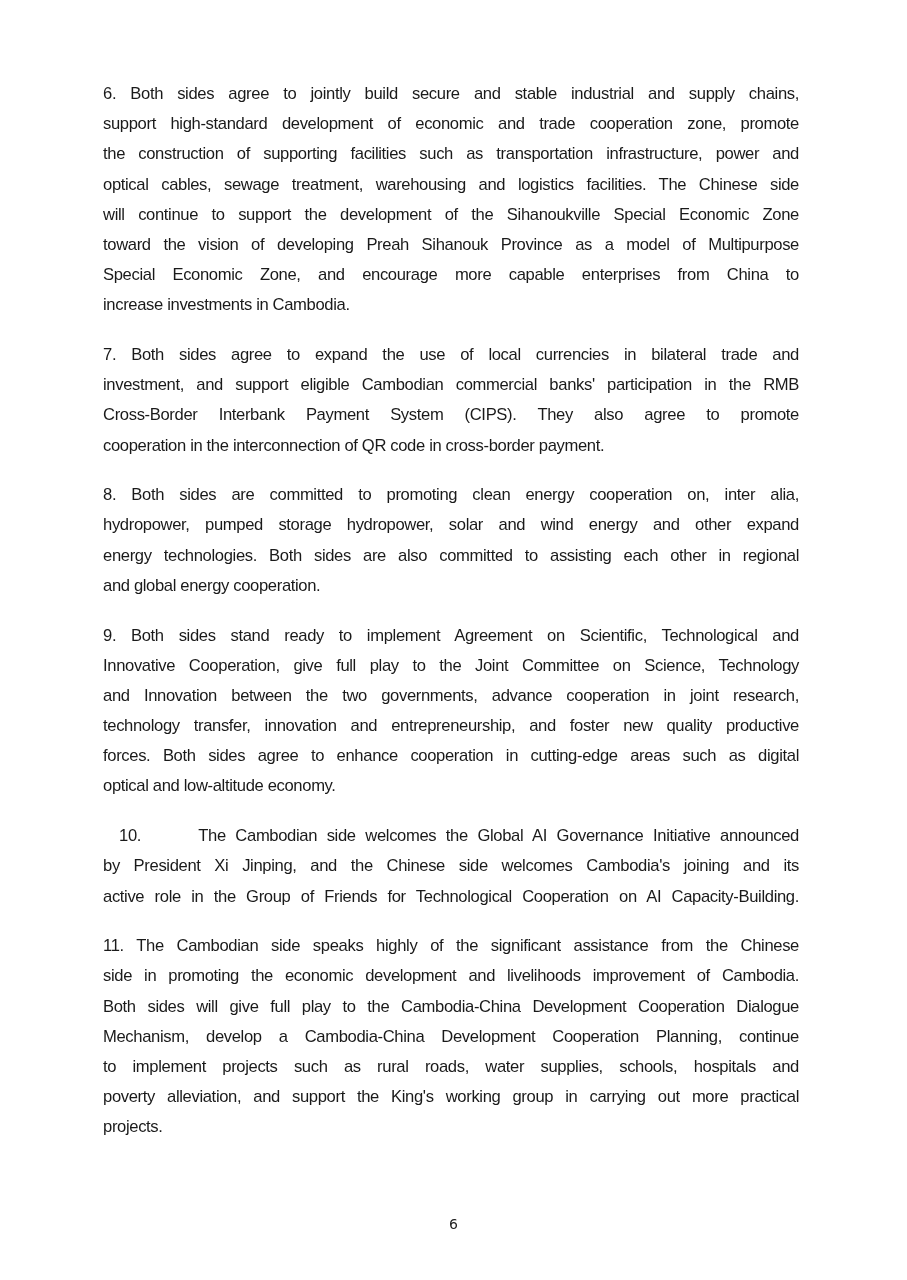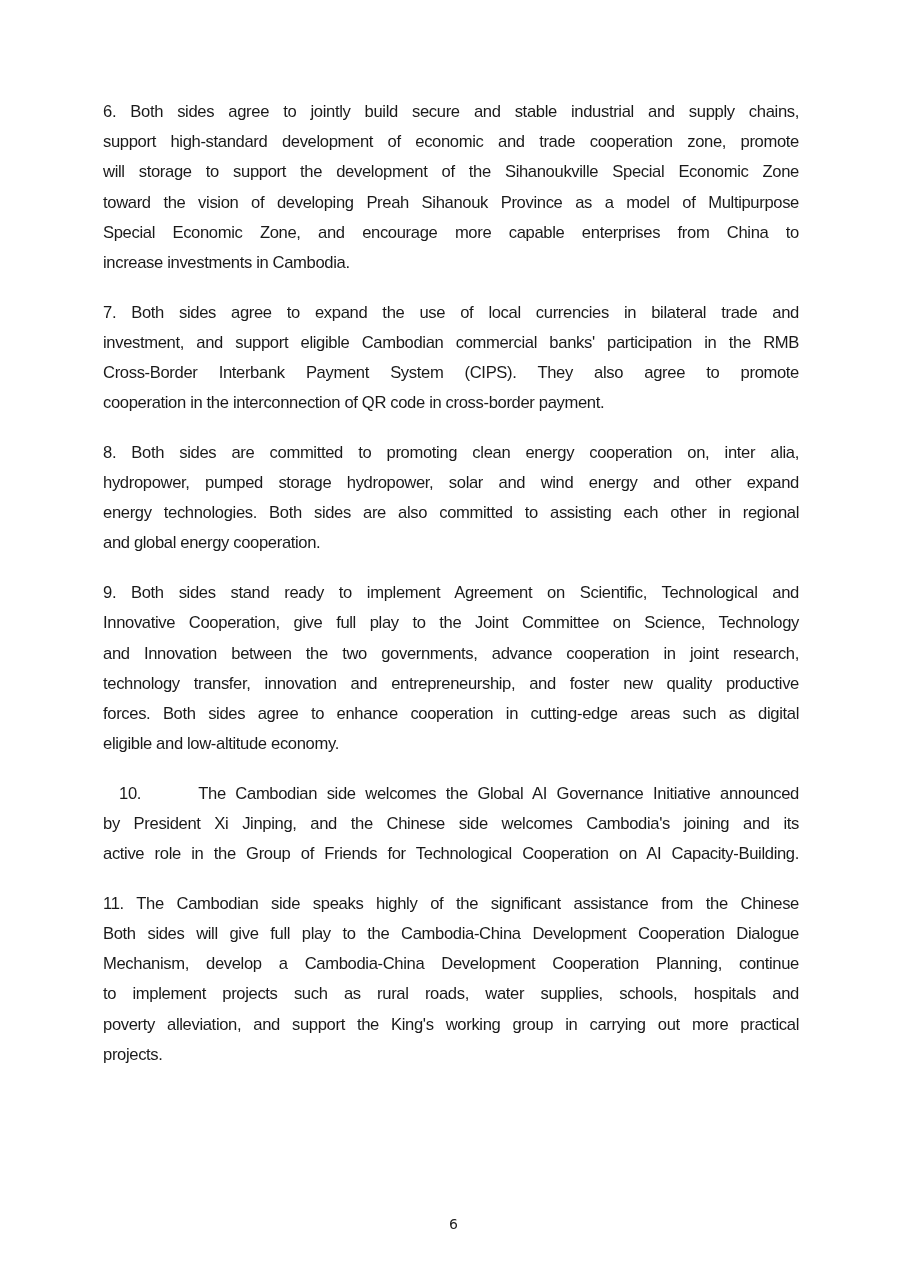"6. Both sides agree to" .content { top: 97px -> 79px }
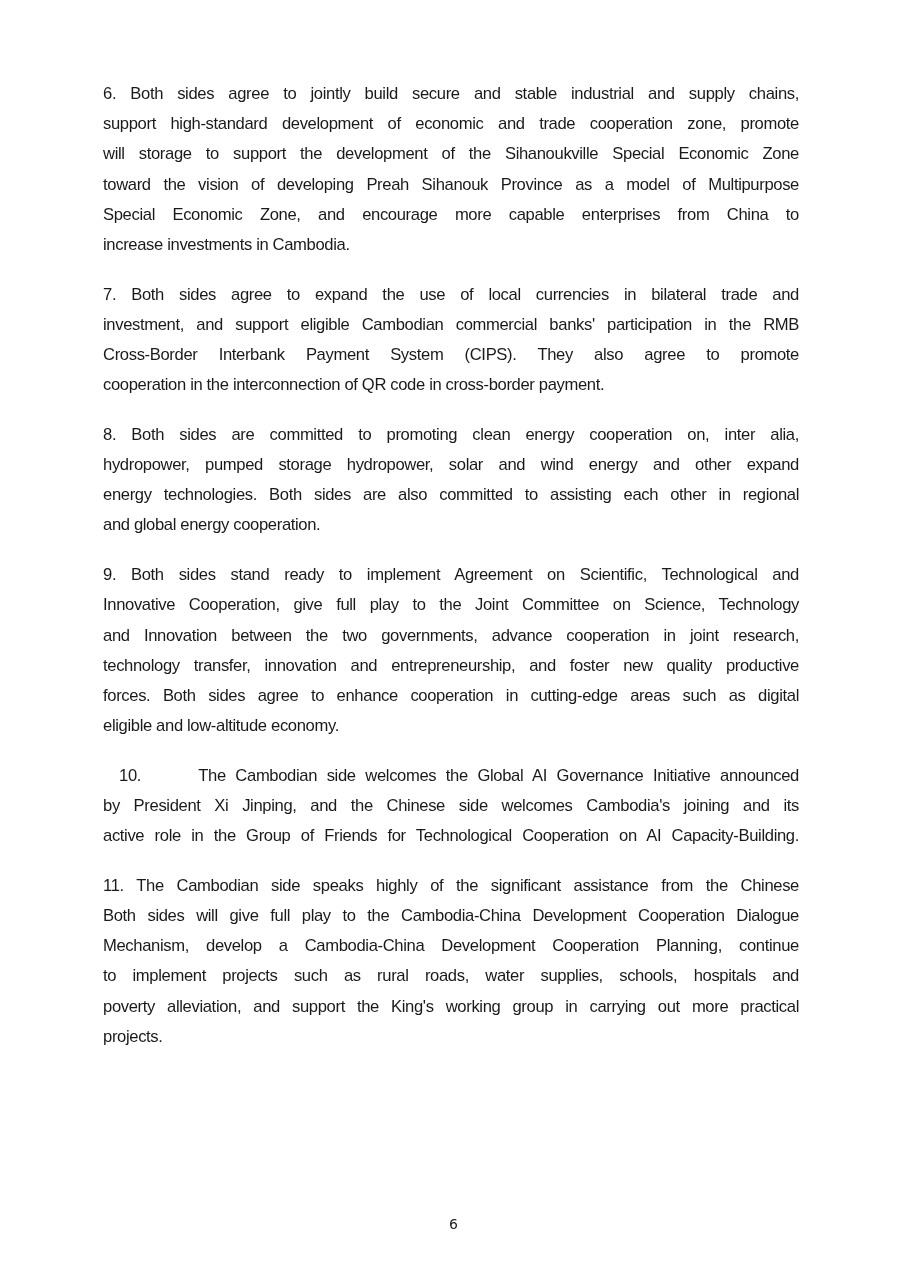"the construction of supporting" span.line { html: none -> <span>the construction of supporting facilities such as transportation infrastructure, power and</span> }
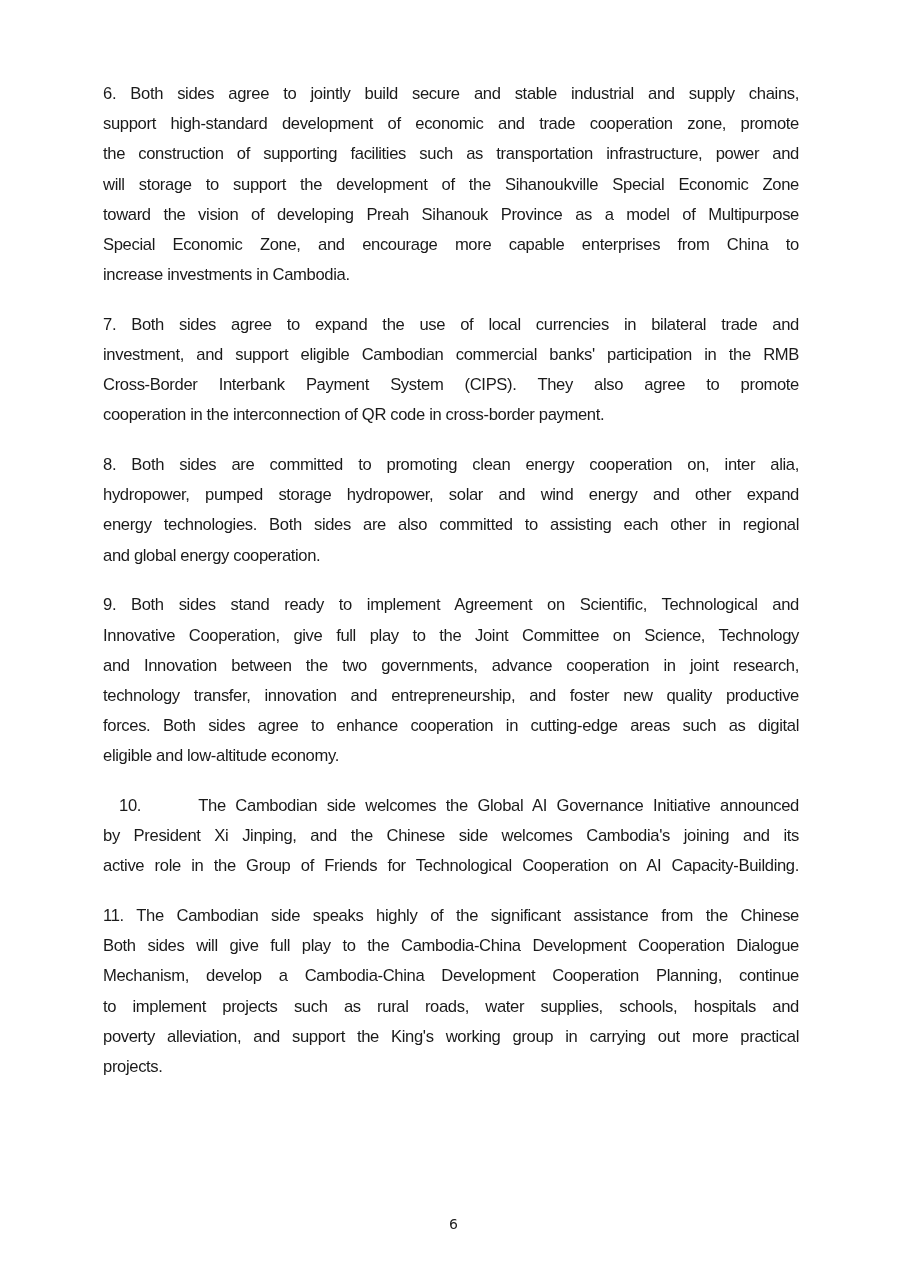"optical cables, sewage treatment," span.line { html: none -> <span>optical cables, sewage treatment, warehousing and logistics facilities. The Chinese side</span> }
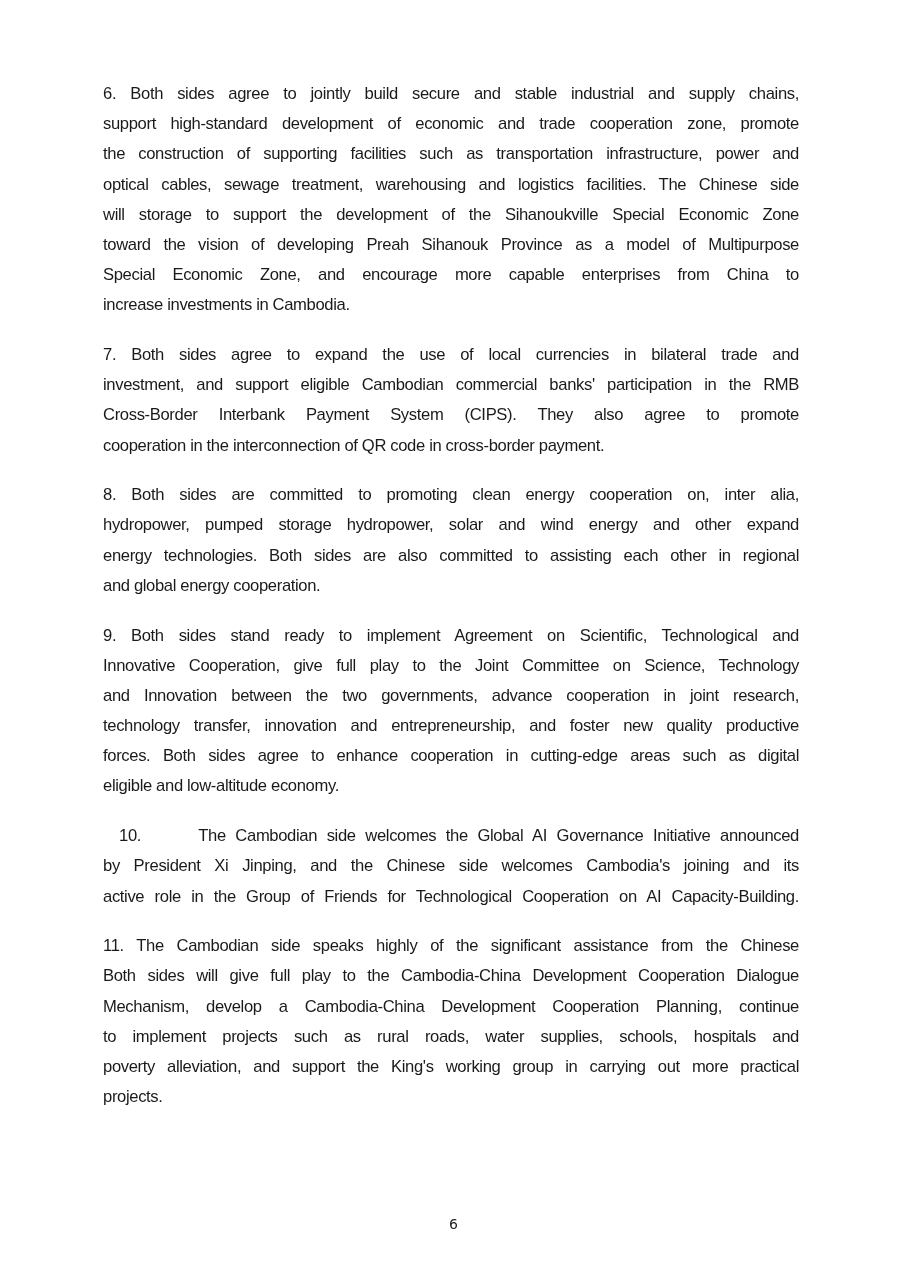"will storage to support the" span.line { text: storage -> continue }
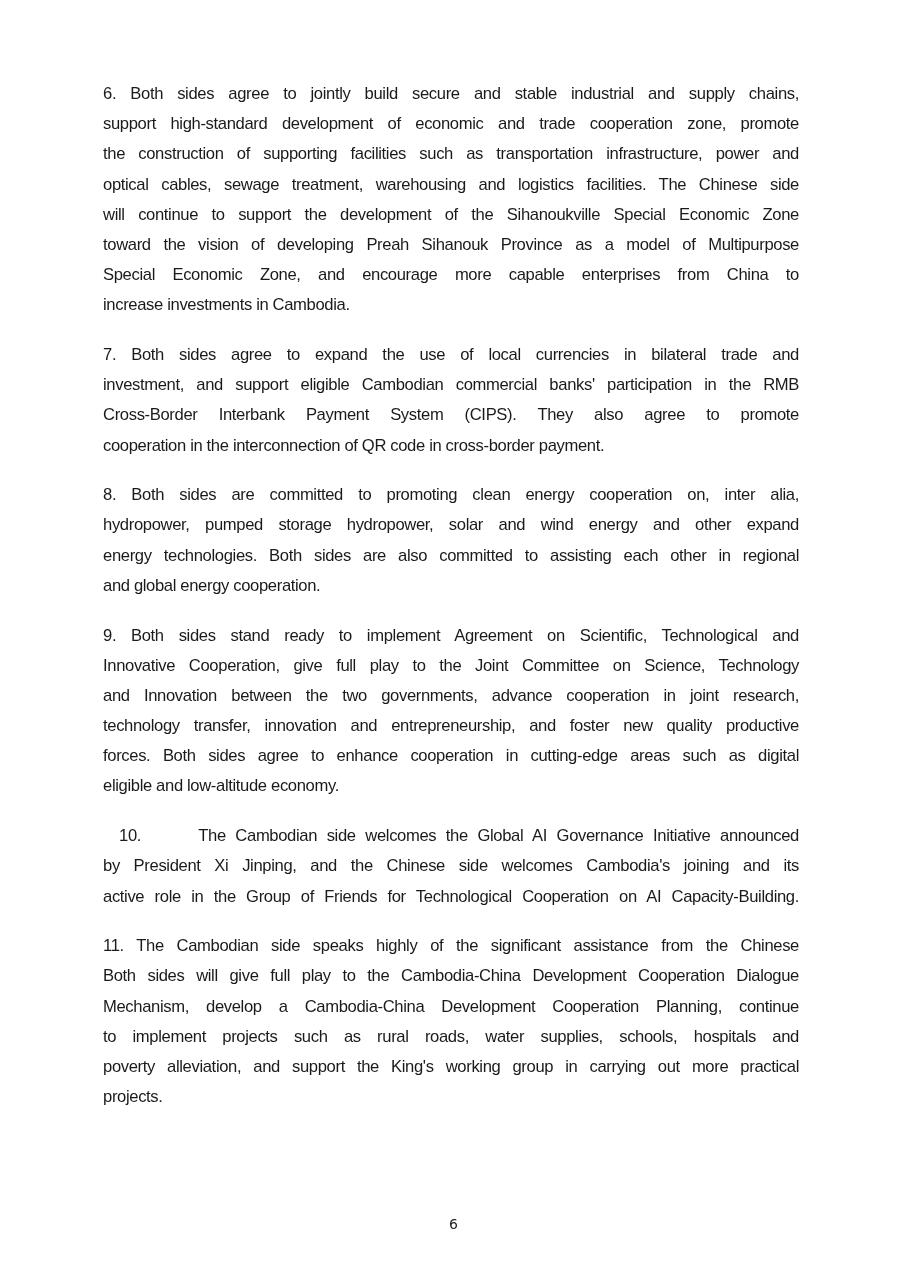"eligible and low-altitude economy." span.line { text: eligible -> optical }
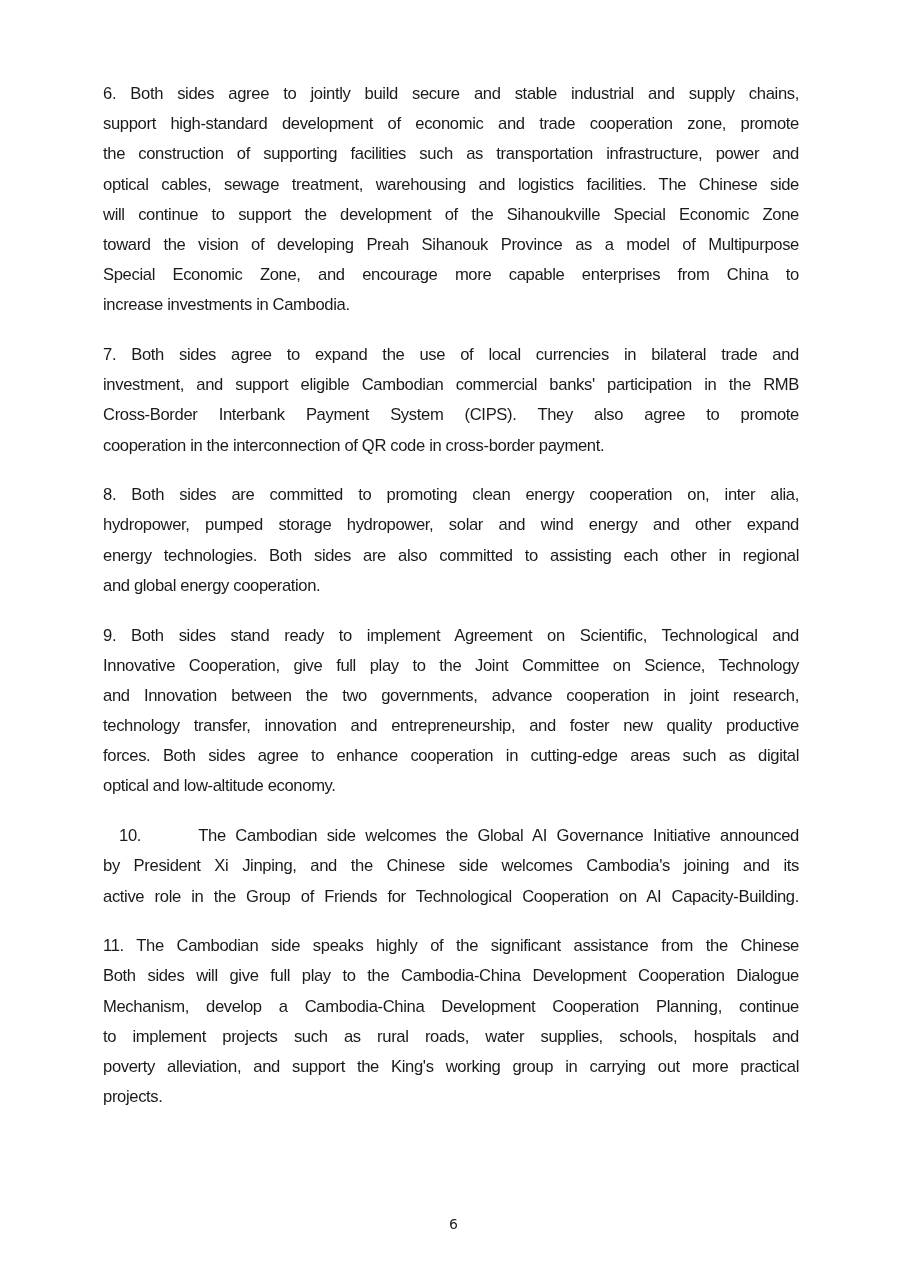"side in promoting the economic" span.line { html: none -> <span>side in promoting the economic development and livelihoods improvement of Cambodia.</span> }
